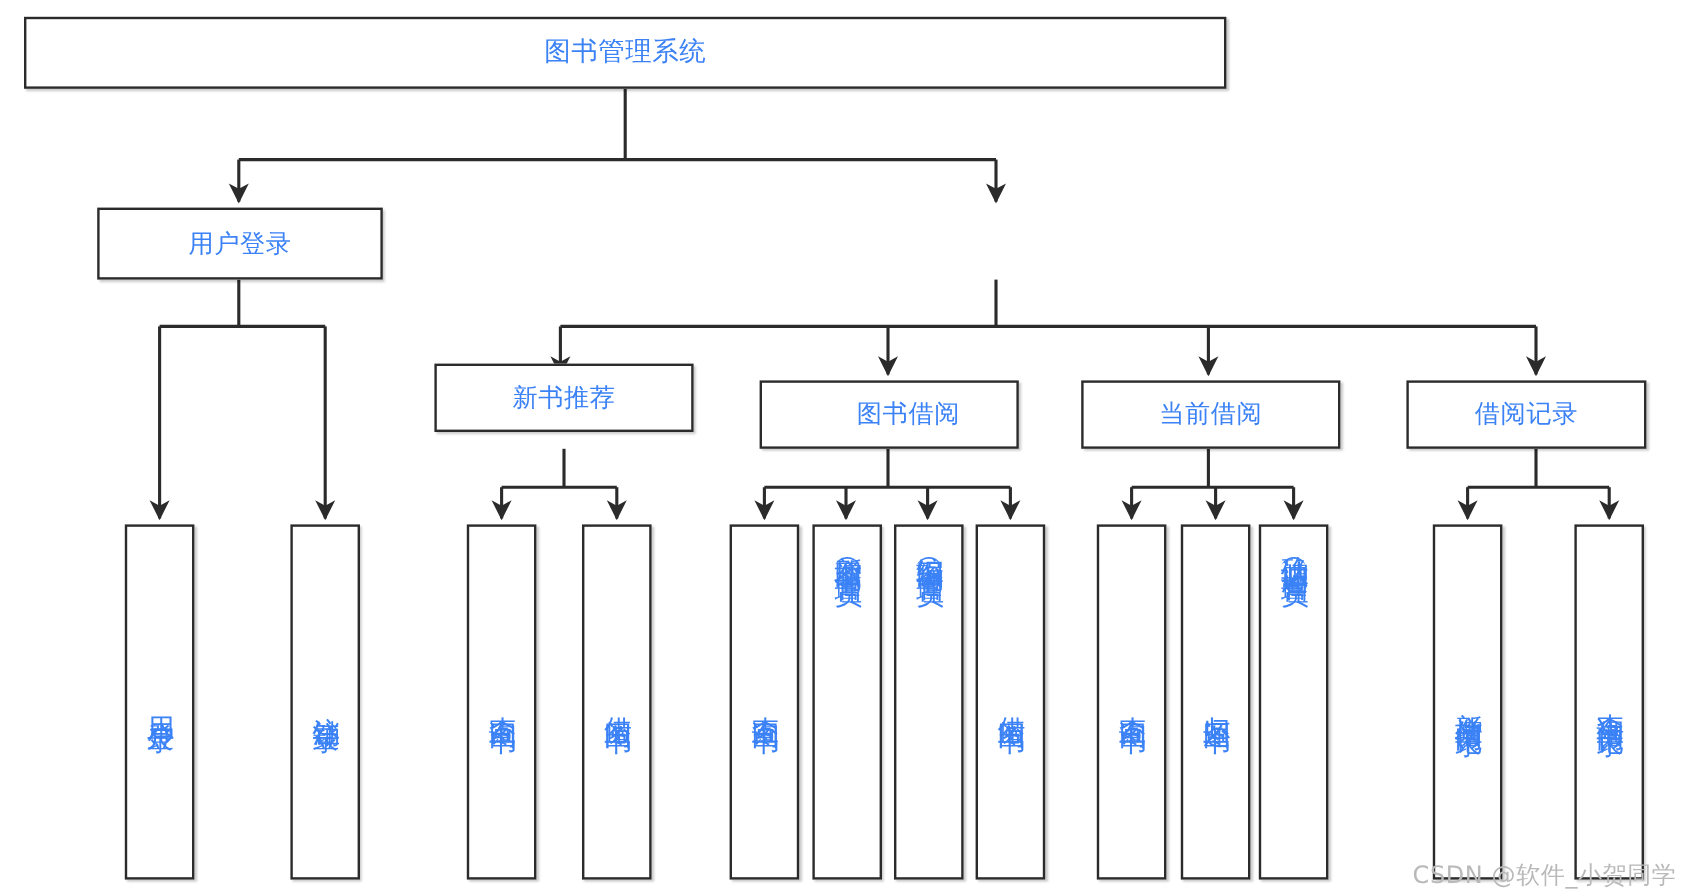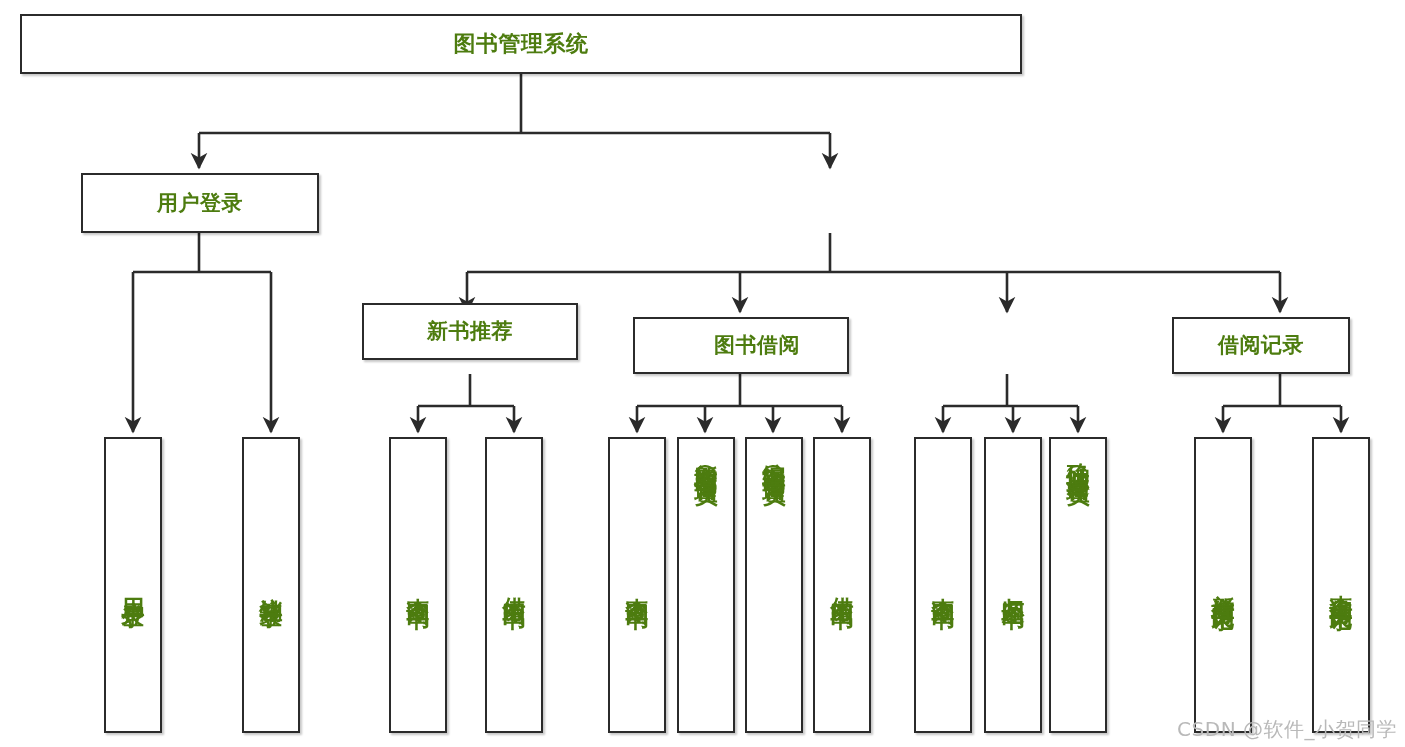"图书管理系统" .node { color: #4d7c0f -> #3b82f6; font-weight: bold -> none }
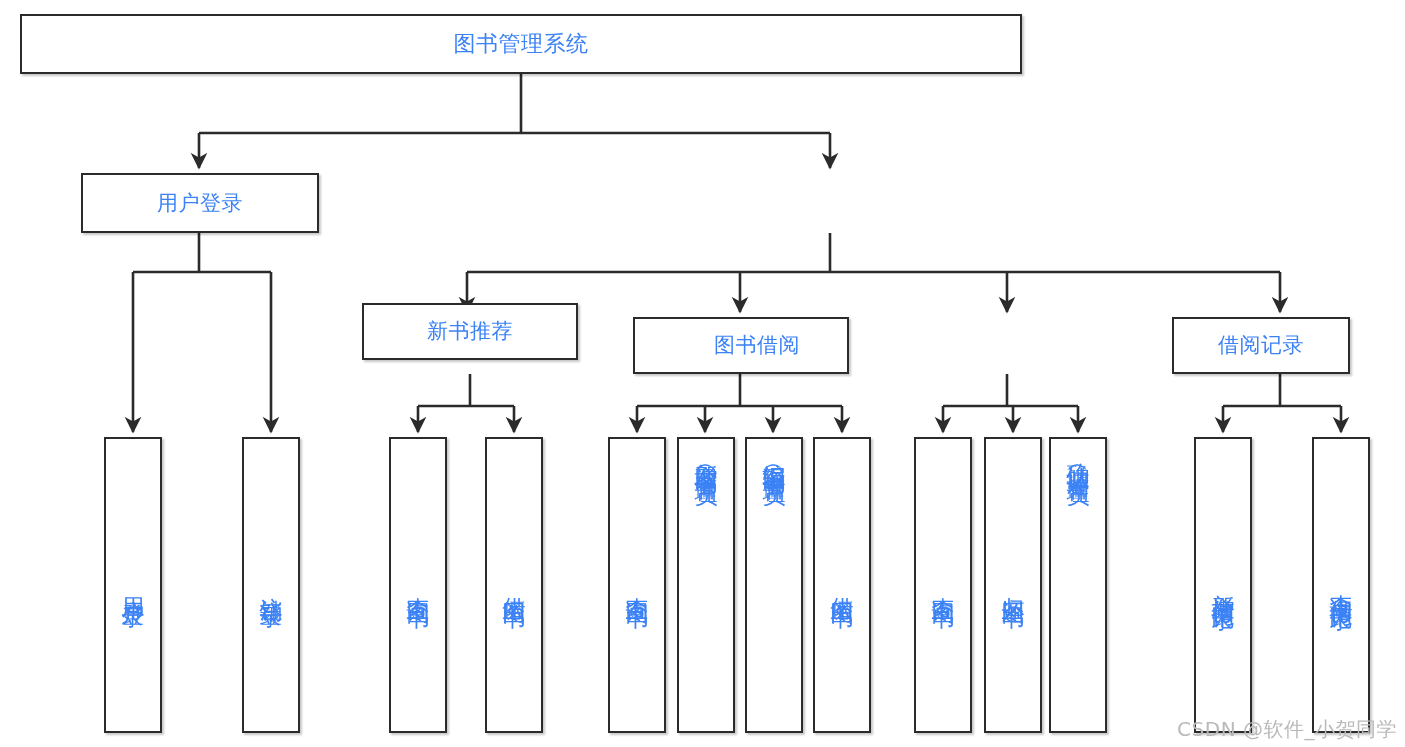"当前借阅" div.node { html: none -> <div> <span>当前借阅</span> </div> }
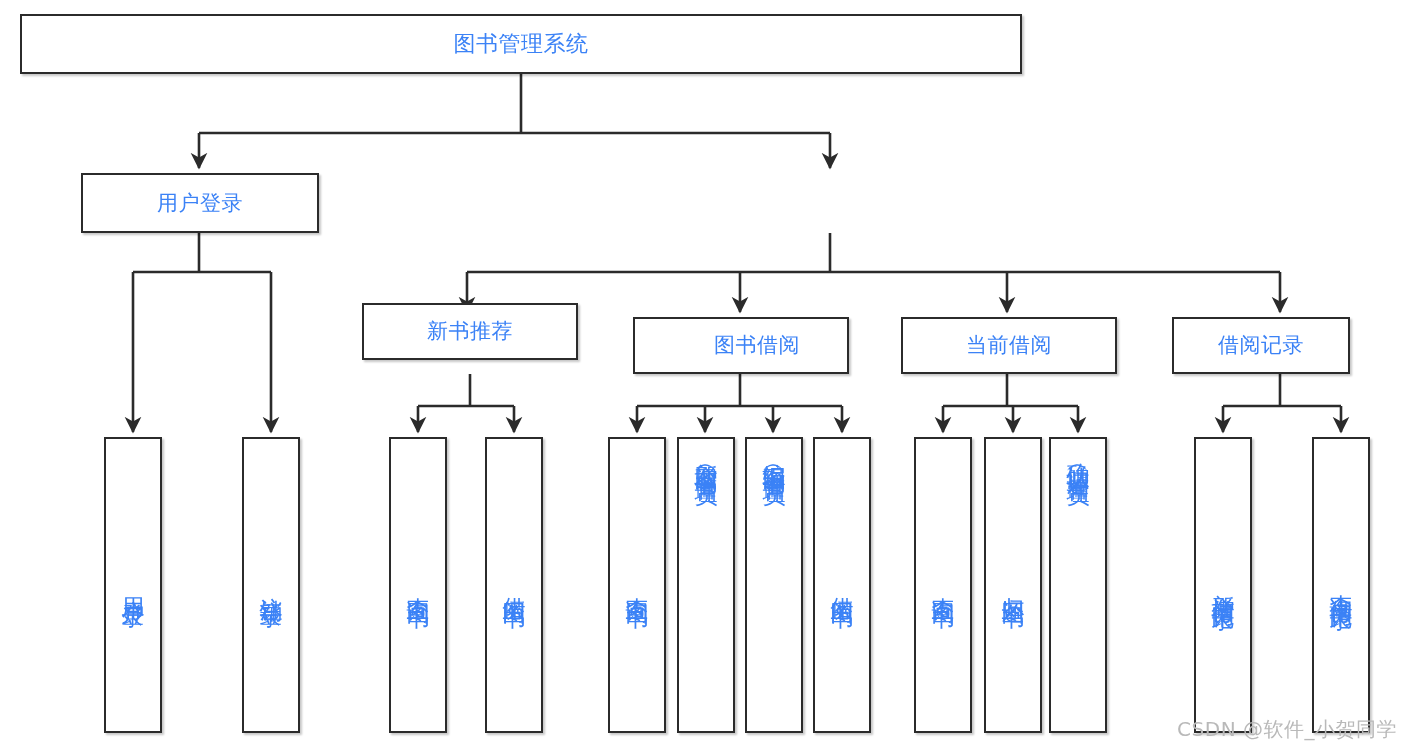"借阅记录" div.node { width: 178px -> 200px }
